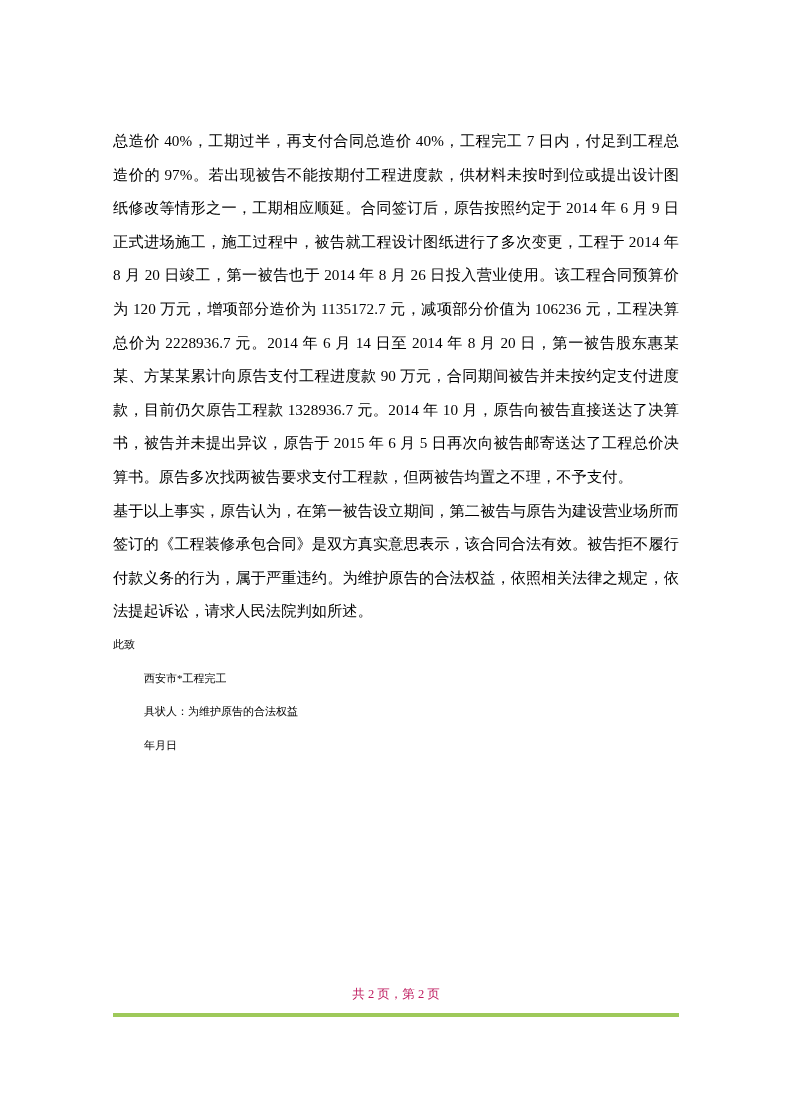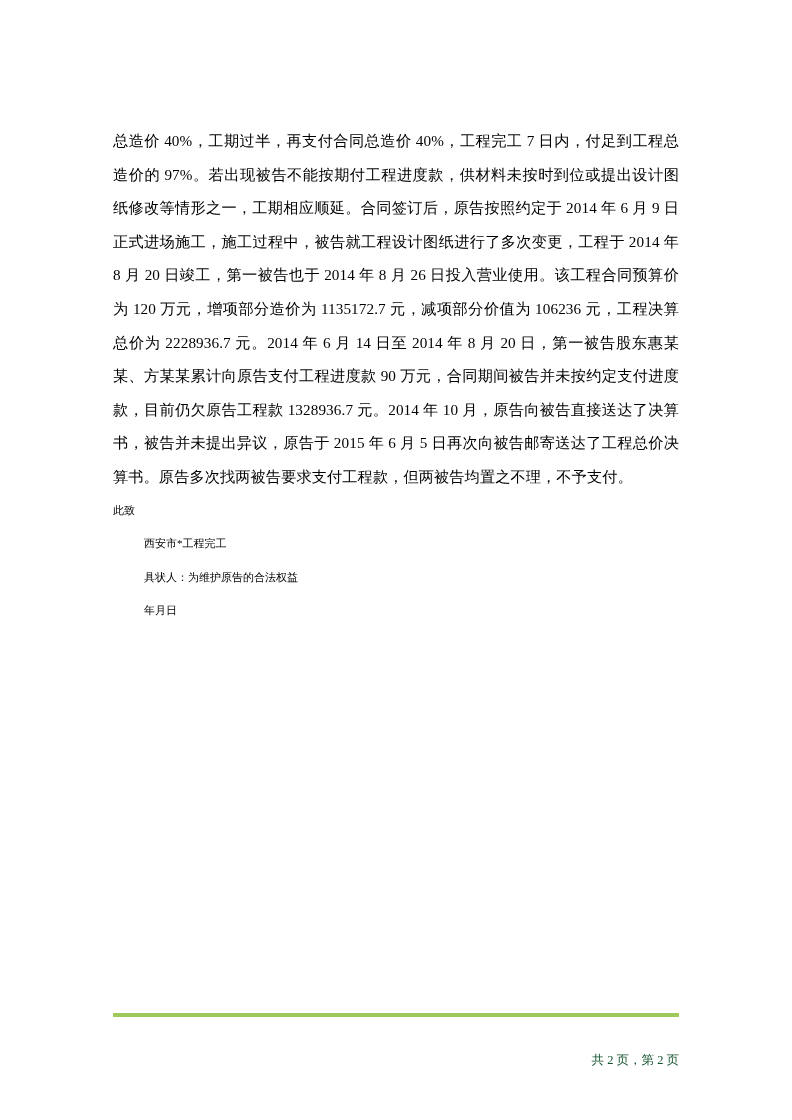"基于以上事实，原告认为，在第一被告设立期间，第二被告与原告为建设营业场所而签订的" p.para { html: none -> <p>基于以上事实，原告认为，在第一被告设立期间，第二被告与原告为建设营业场所而签订的《工程装修承包合同》是双方真实意思表示，该合同合法有效。被告拒不履行付款义务的行为，属于严重违约。为维护原告的合法权益，依照相关法律之规定，依法提起诉讼，请求人民法院判如所述。</p> }
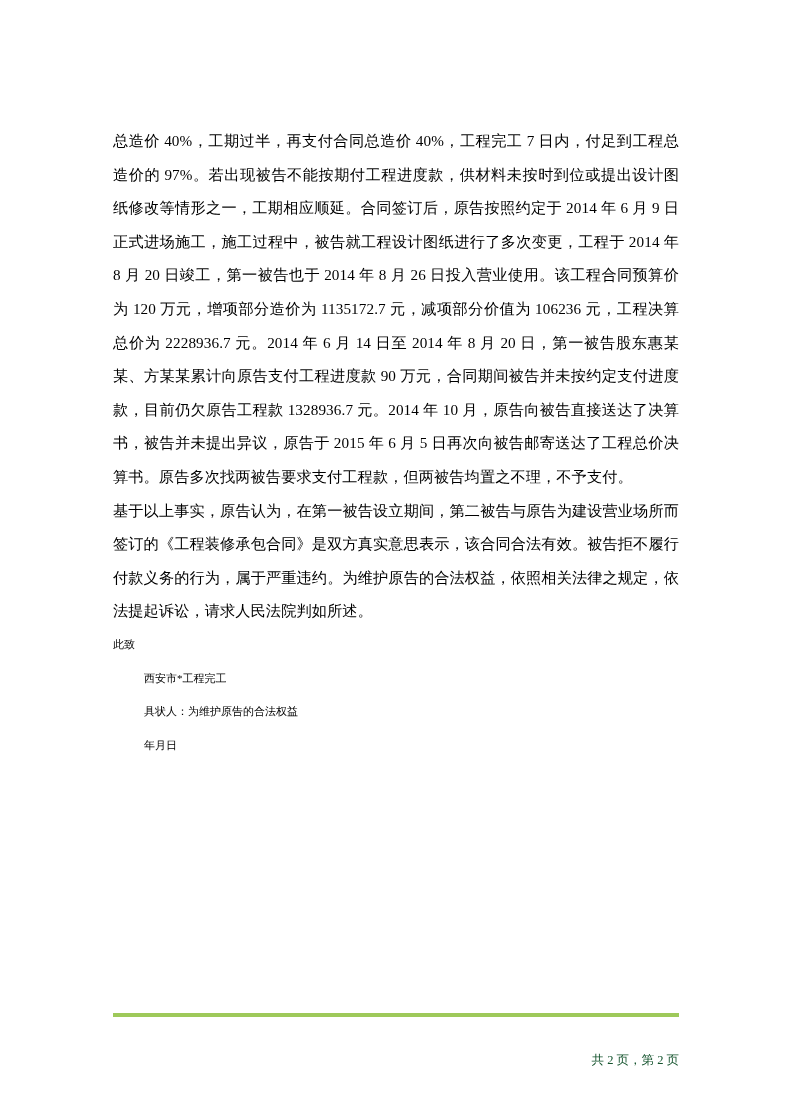"共 2 页，第 2 页" .footer-text { color: #14532d -> #be185d; text-align: right -> center; top: 1052px -> 986px }
